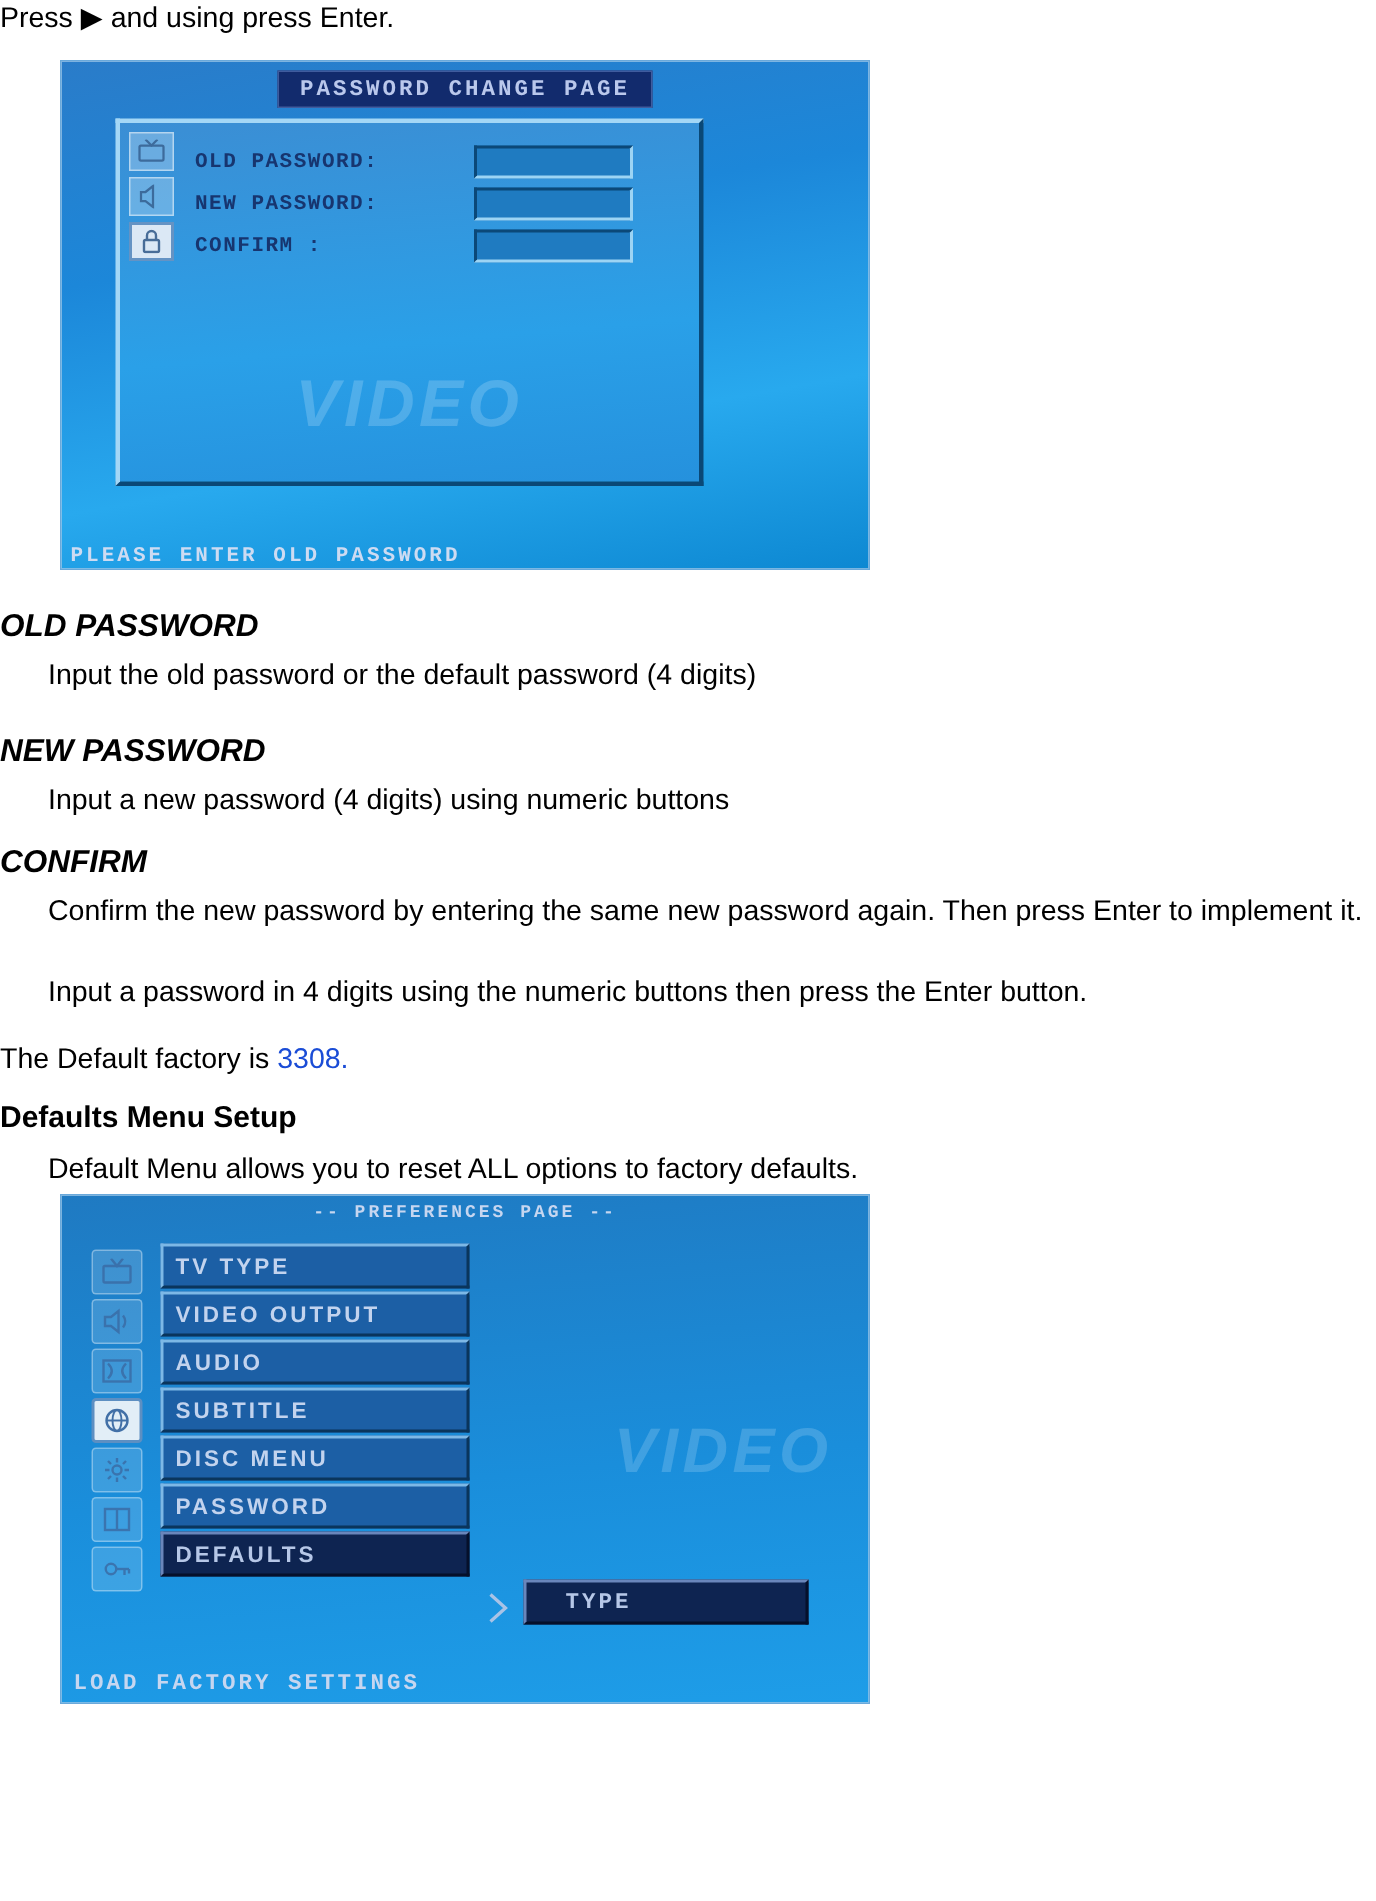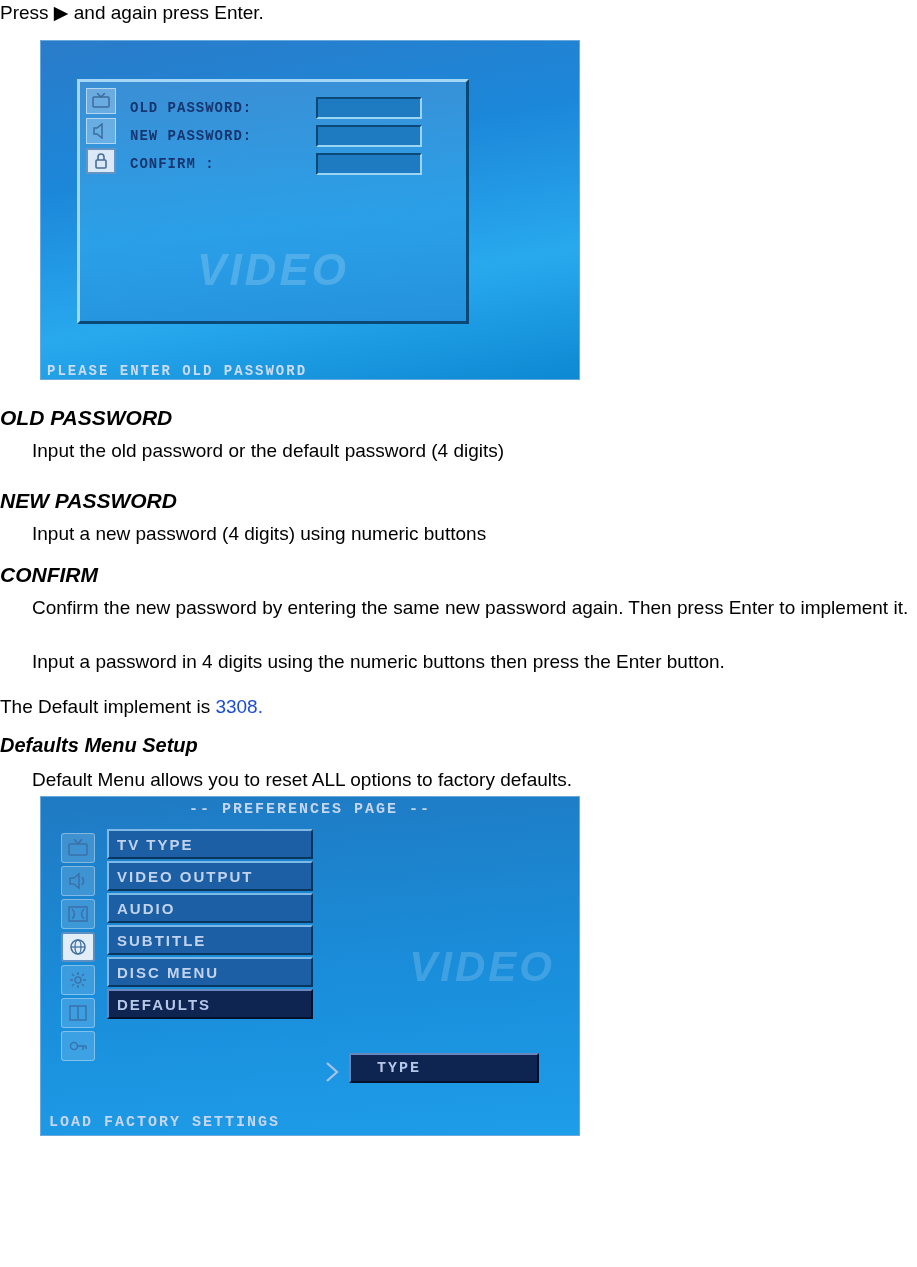"and again press Enter." span { text: again -> using }
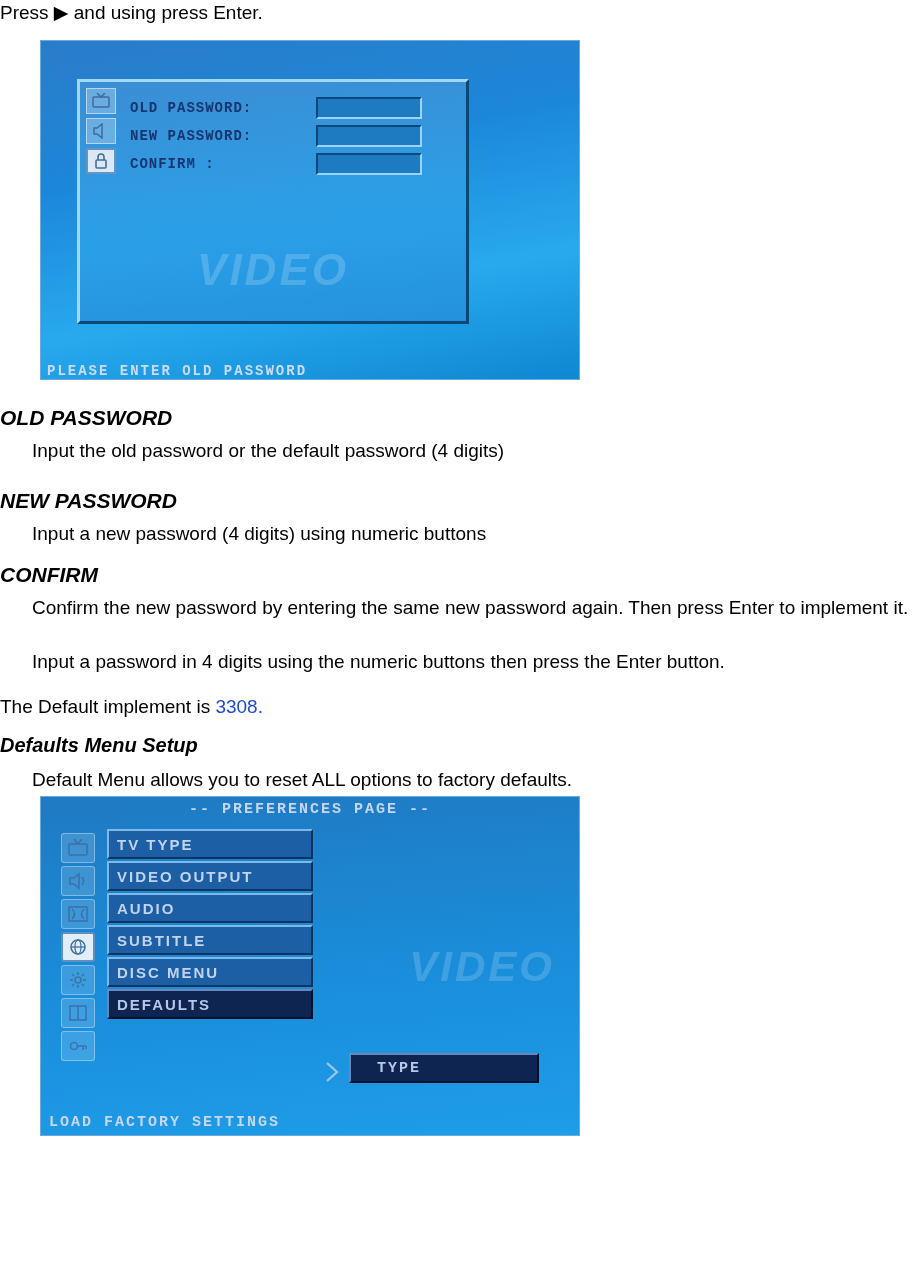"PASSWORD CHANGE PAGE" div.tv1-title-bar { html: none -> <div>PASSWORD CHANGE PAGE</div> }
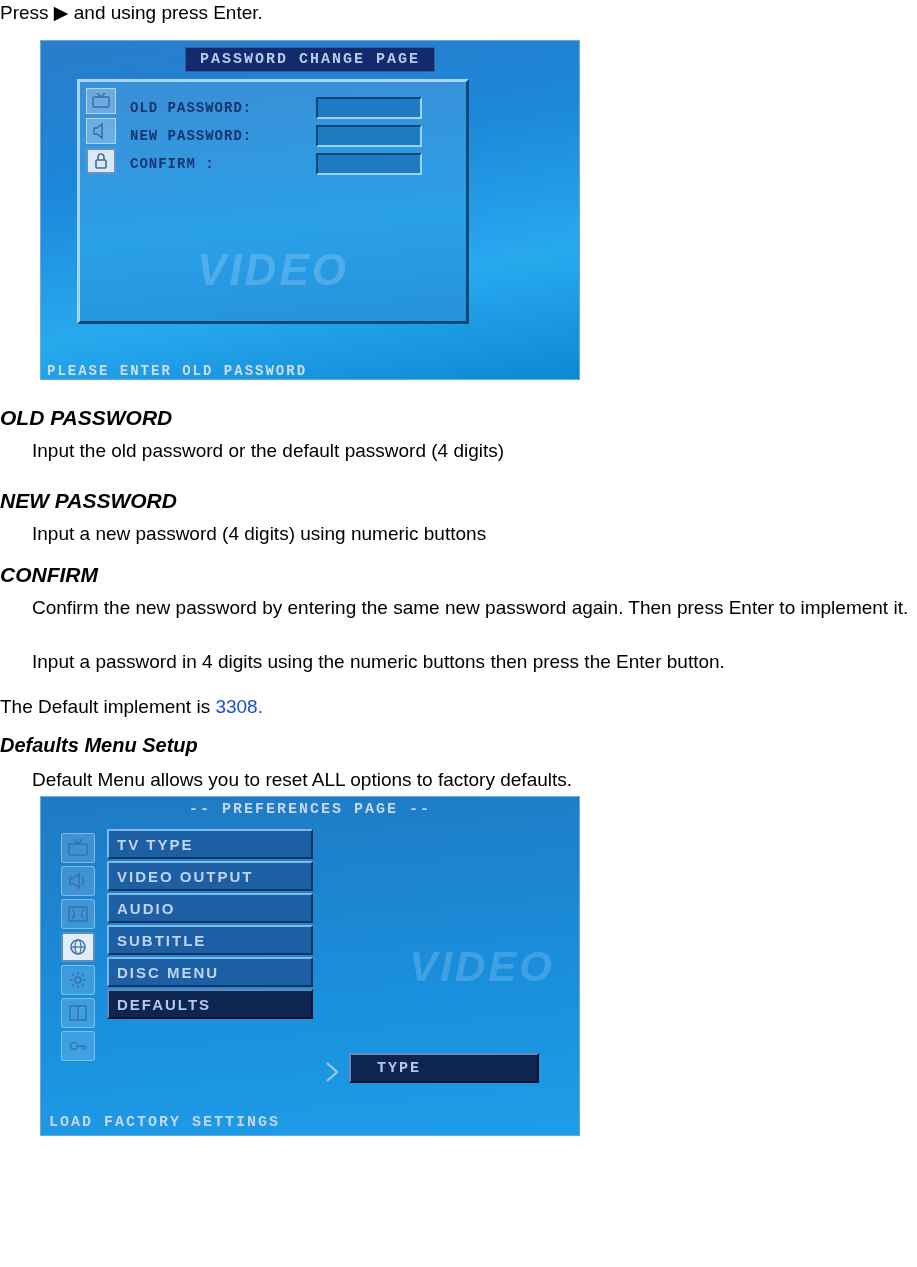"The Default implement is" span { text: implement -> factory }
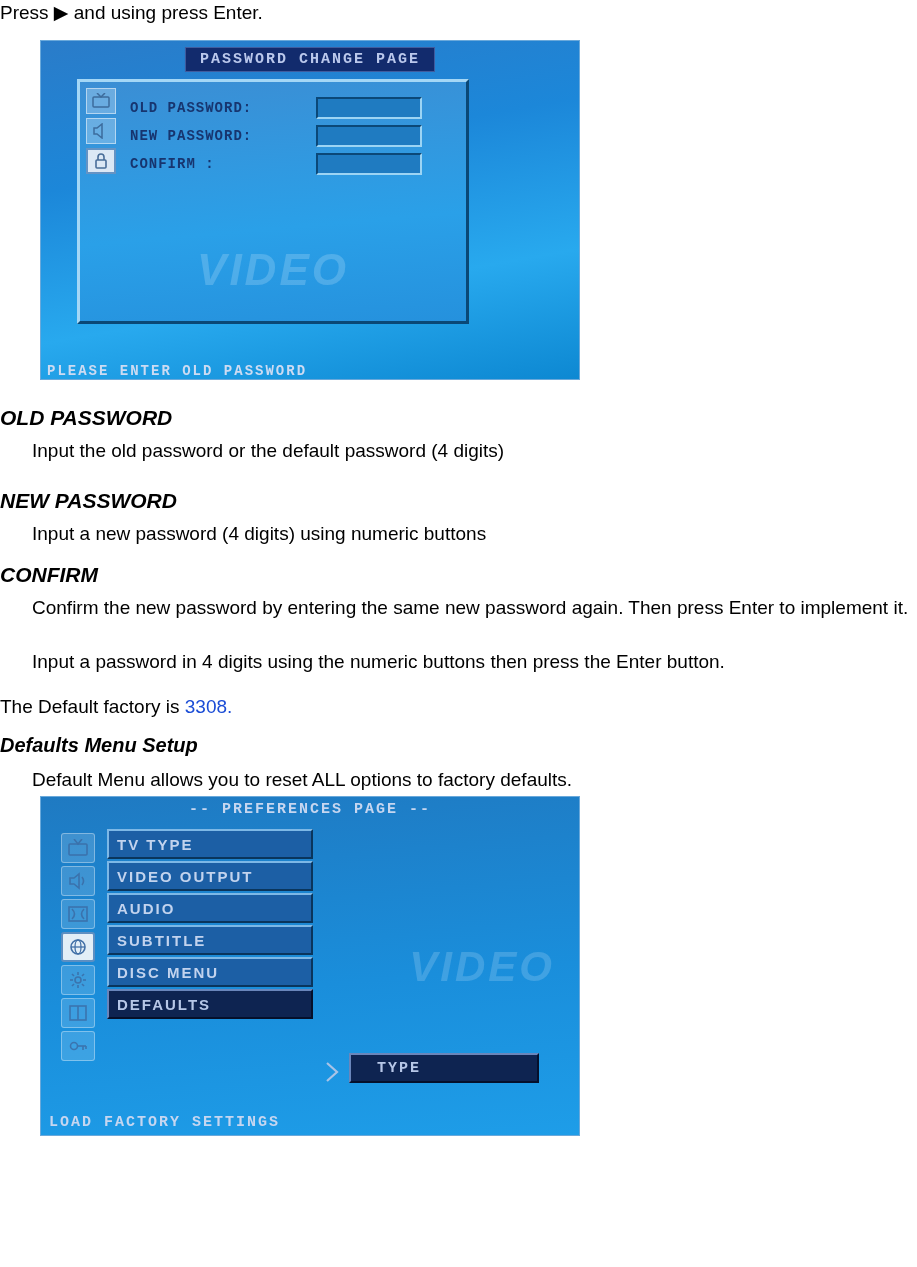"Defaults Menu Setup" .h-bold { font-style: italic -> none }
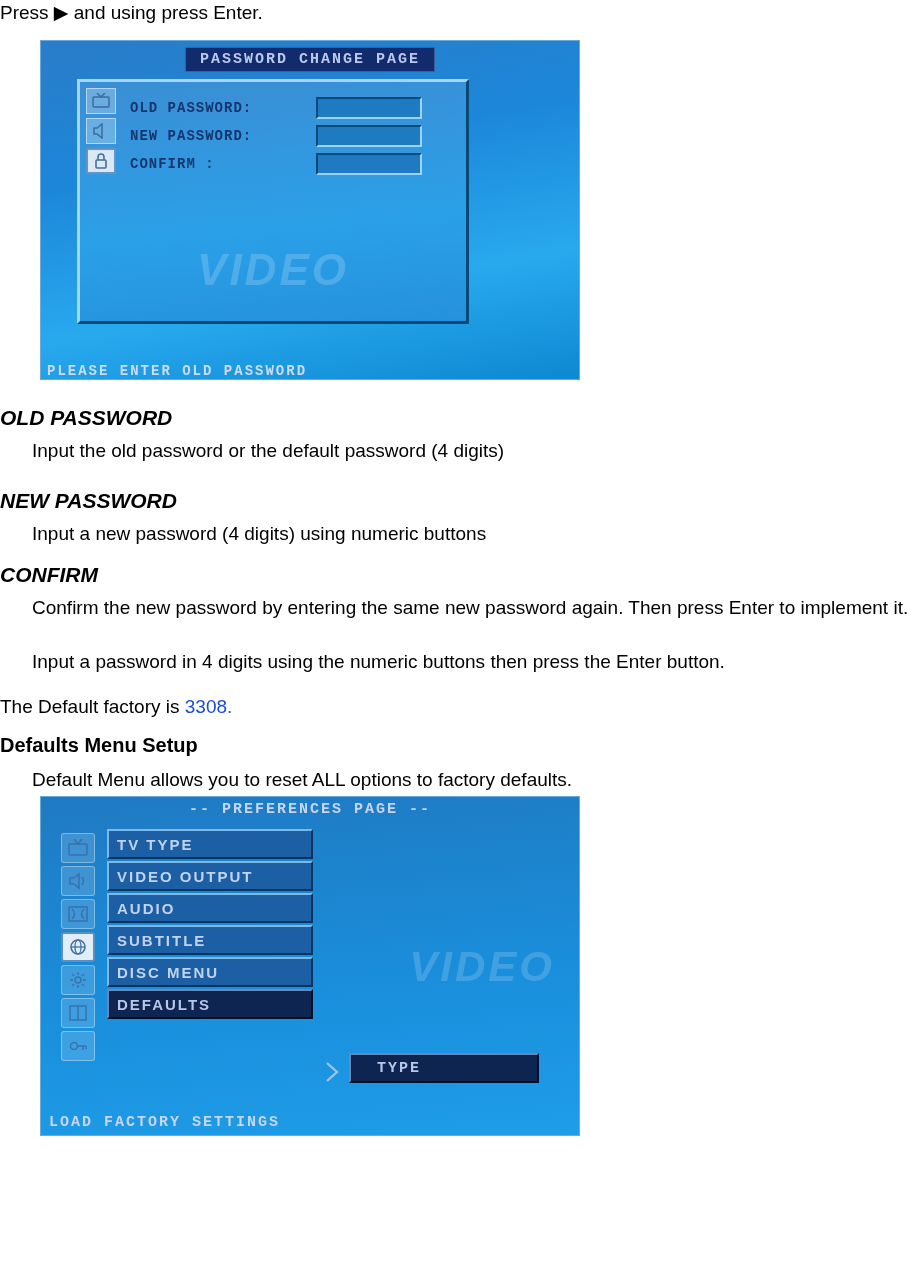"-- PREFERENCES PAGE --" .tv2-title { font-size: 15px -> 12px }
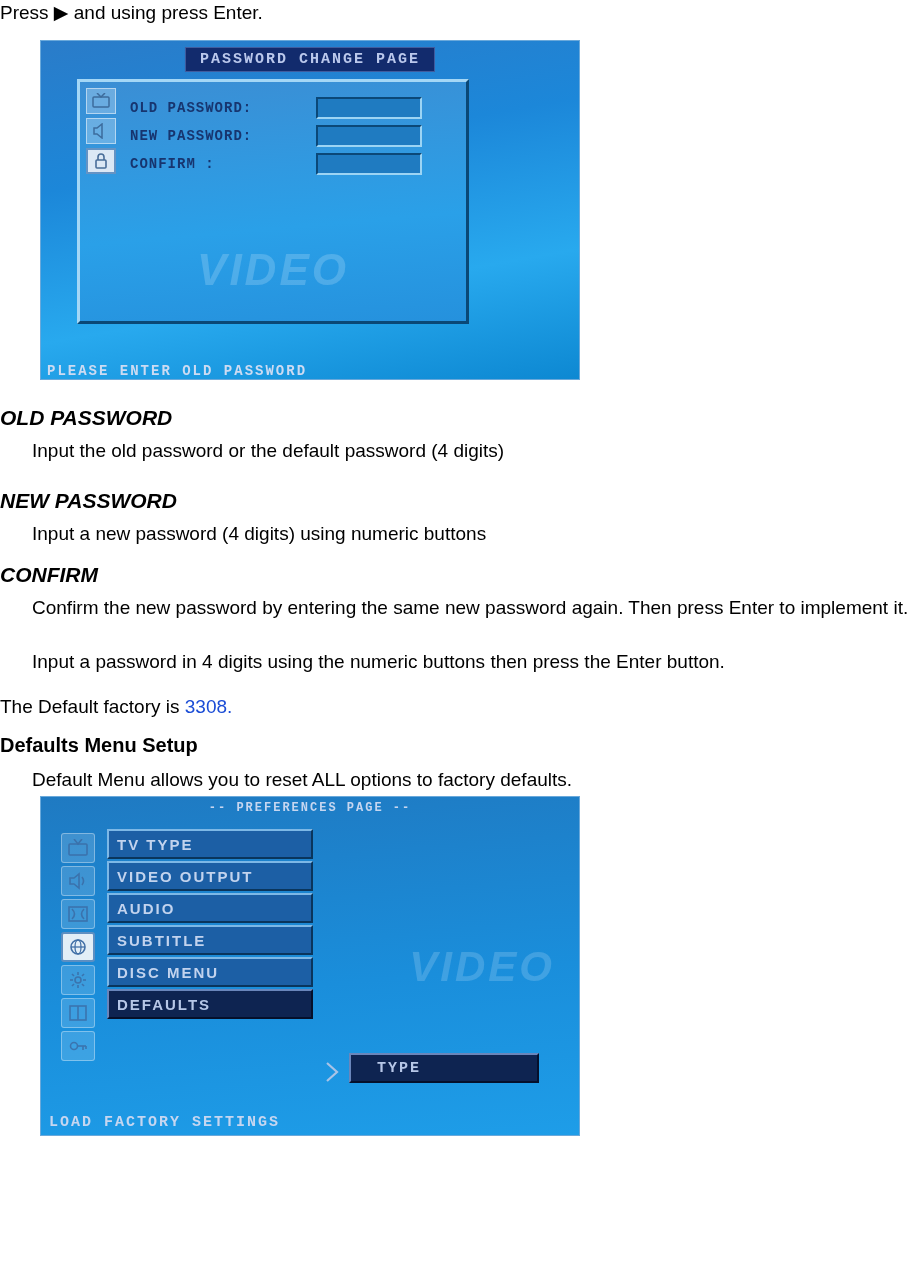"PASSWORD" div.menu-item { html: none -> <div>PASSWORD</div> }
